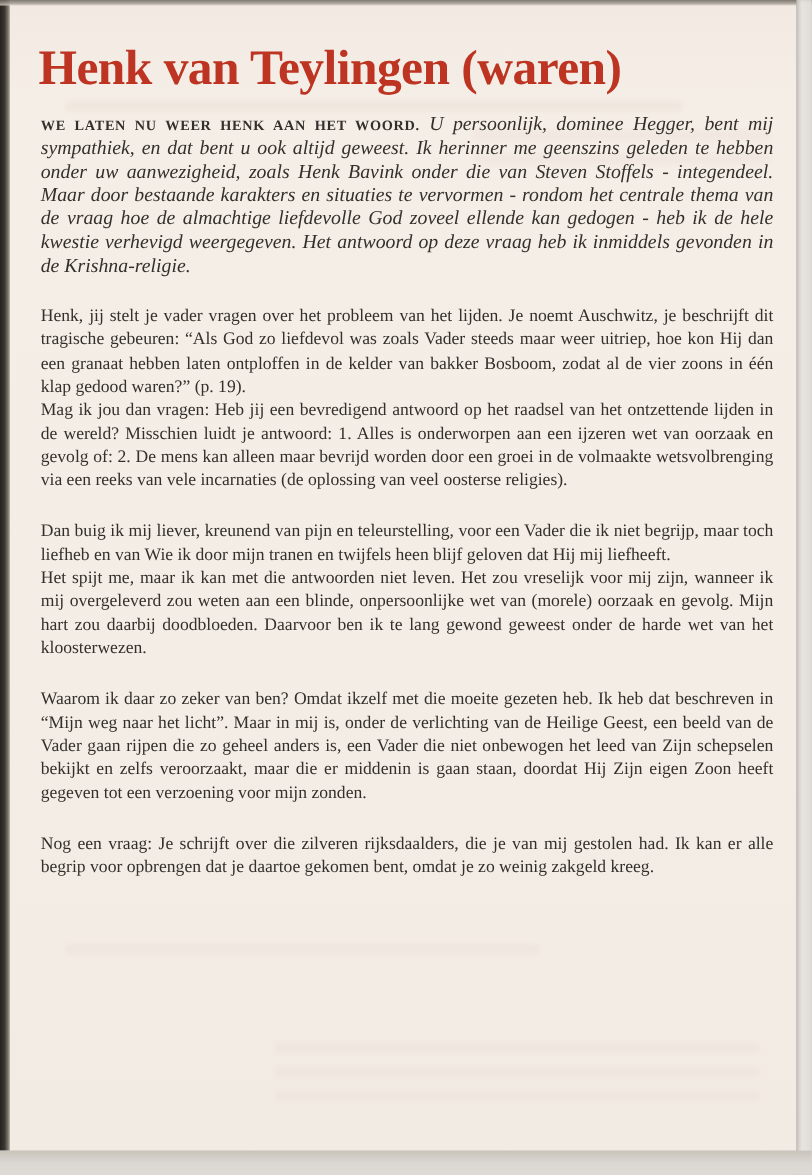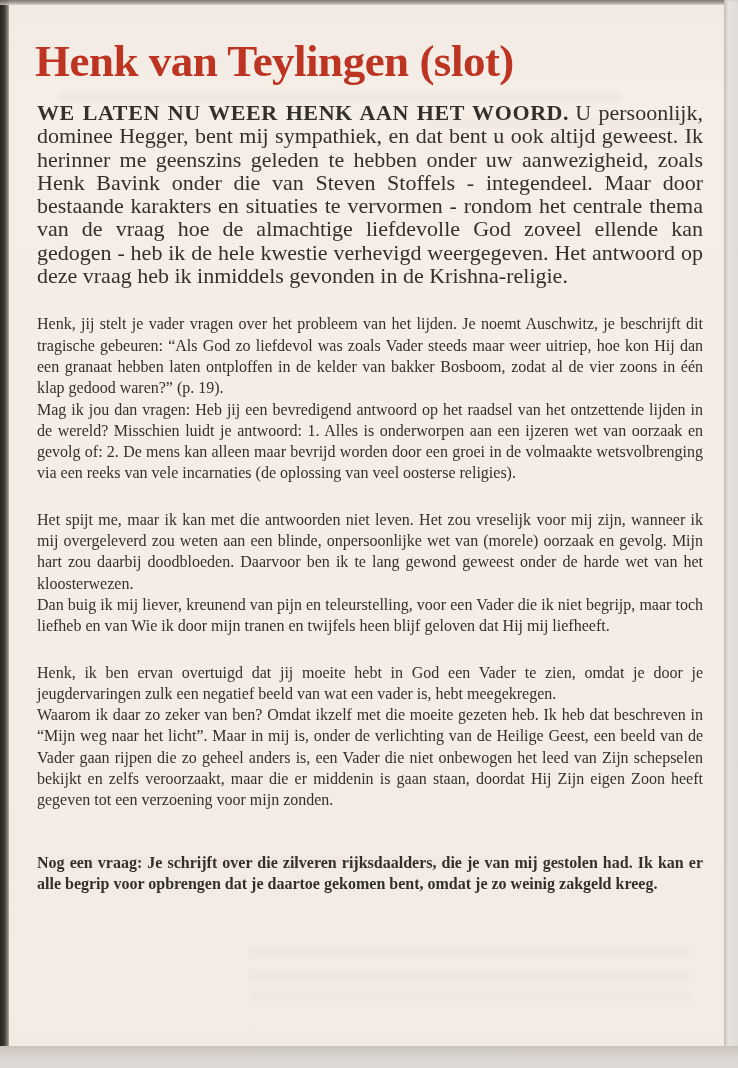"Henk van Teylingen (slot)" h1.title { text: slot -> waren }
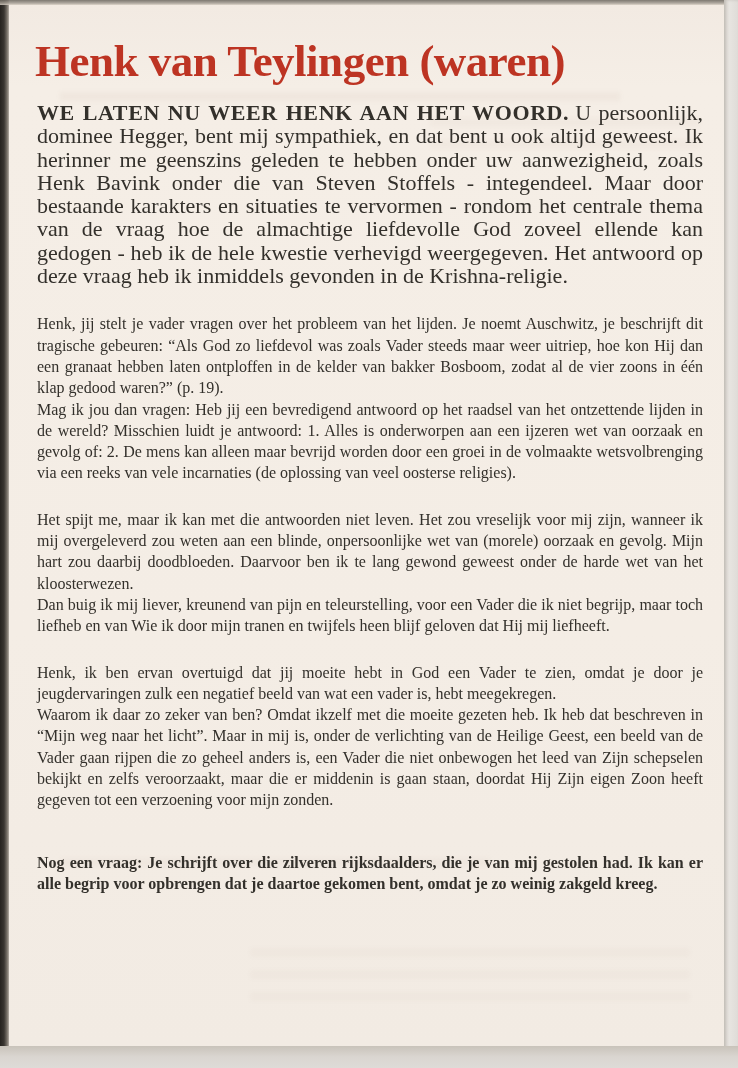"WE LATEN NU WEER HENK" .intro .lead { font-size: 22px -> 13px }
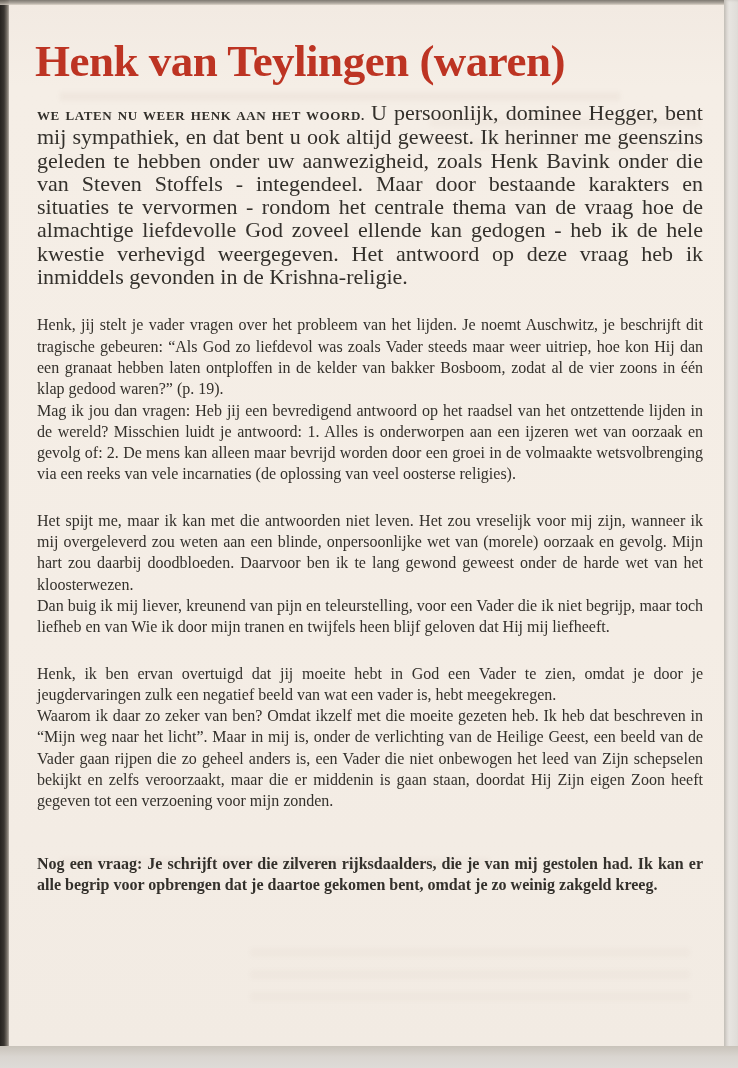"U persoonlijk, dominee Hegger, bent" .intro .lead-rest { font-size: 22px -> 18px; font-style: none -> italic }
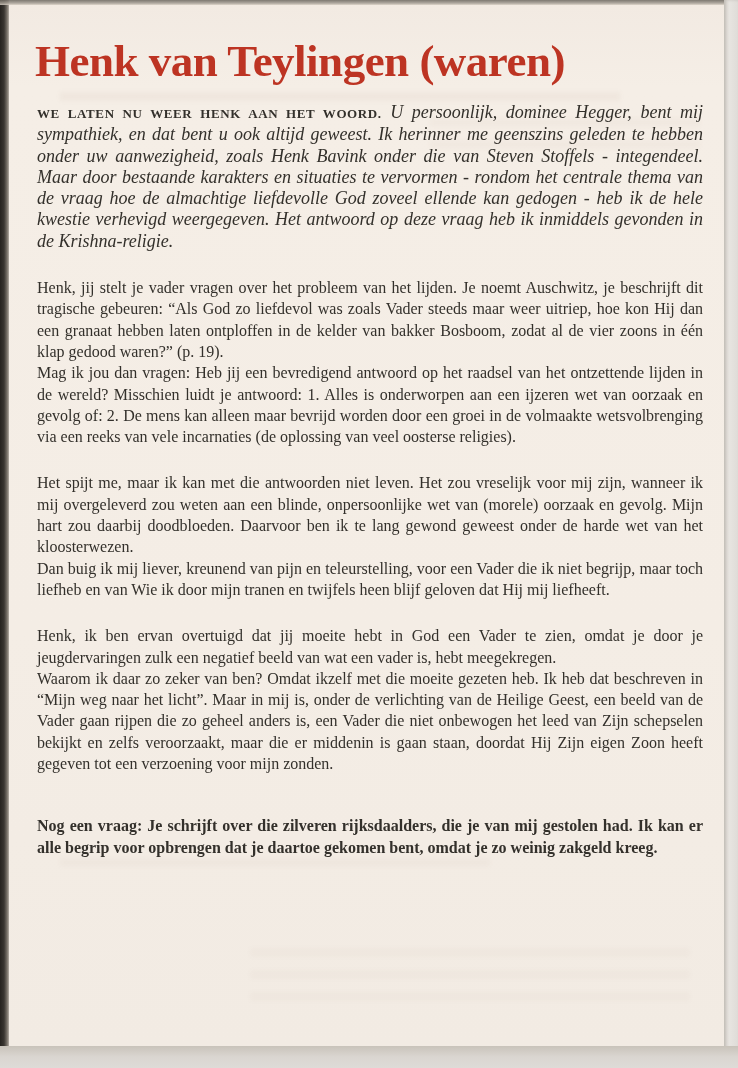"Het spijt me, maar ik" p { order: before "Dan buig ik mij liever," -> after "Dan buig ik mij liever," }
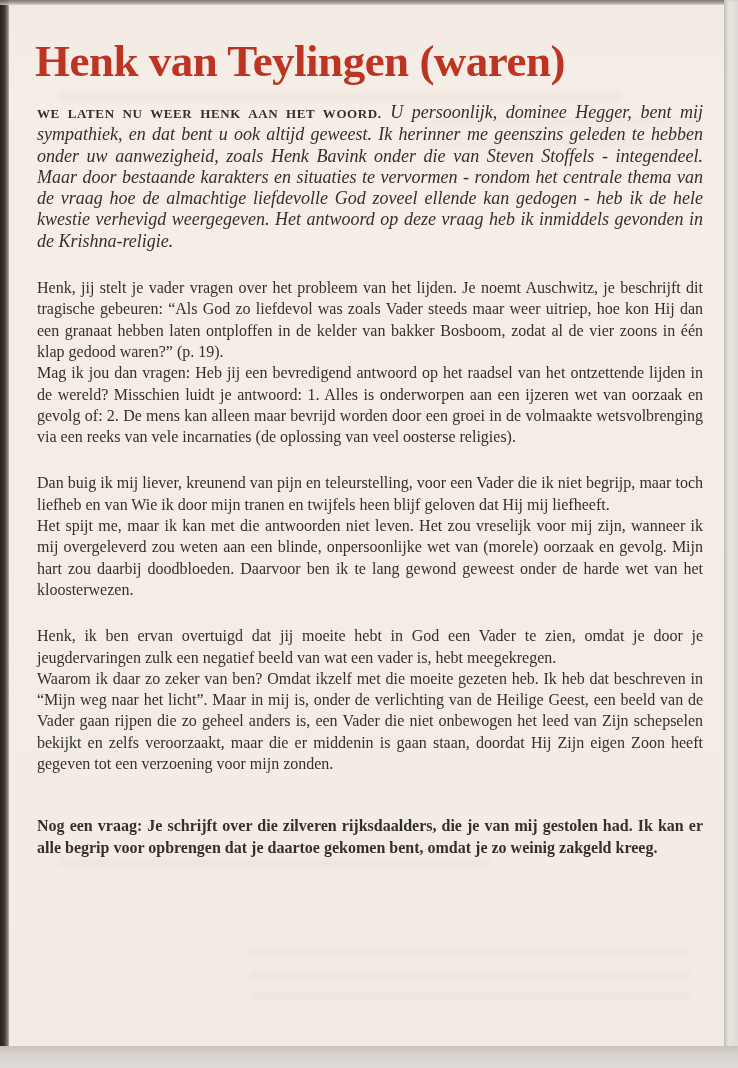"Henk, ik ben ervan overtuigd" p { html: <p>Henk, ik ben ervan overtuigd dat jij moeite hebt in God een Vader te zien, omdat je door je jeugdervaringen zulk een negatief beeld van wat een vader is, hebt meegekregen.</p> -> none }
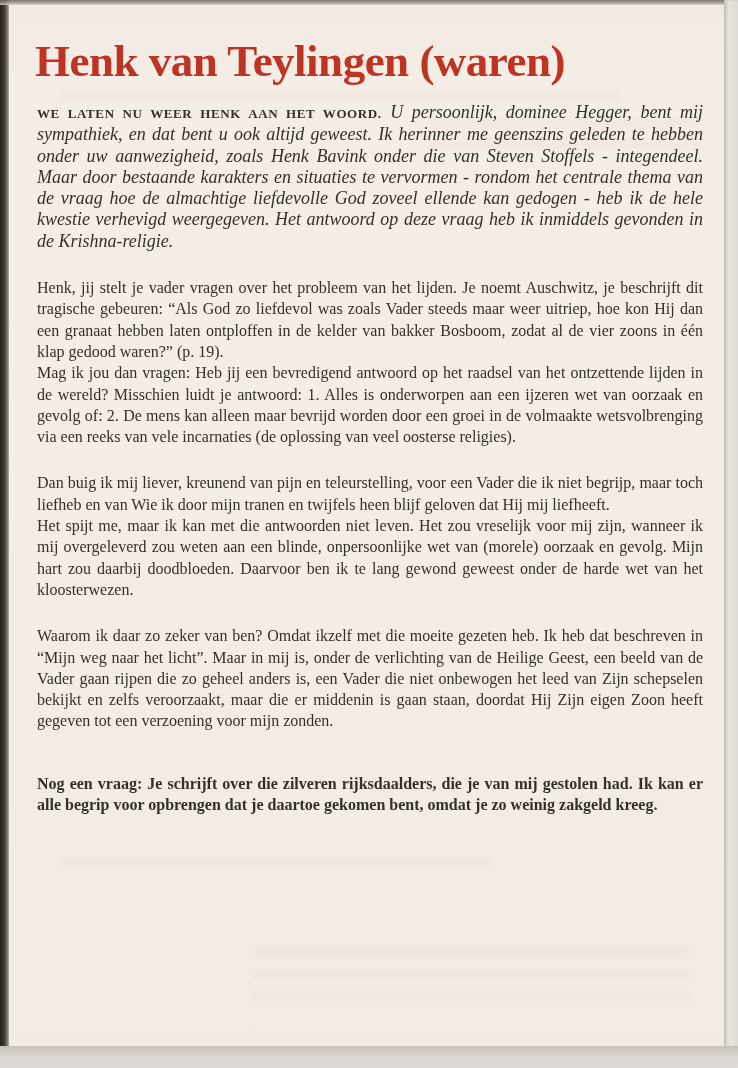"Nog een vraag: Je schrijft" .block.last { font-weight: bold -> none; margin-top: 41px -> 25px }
